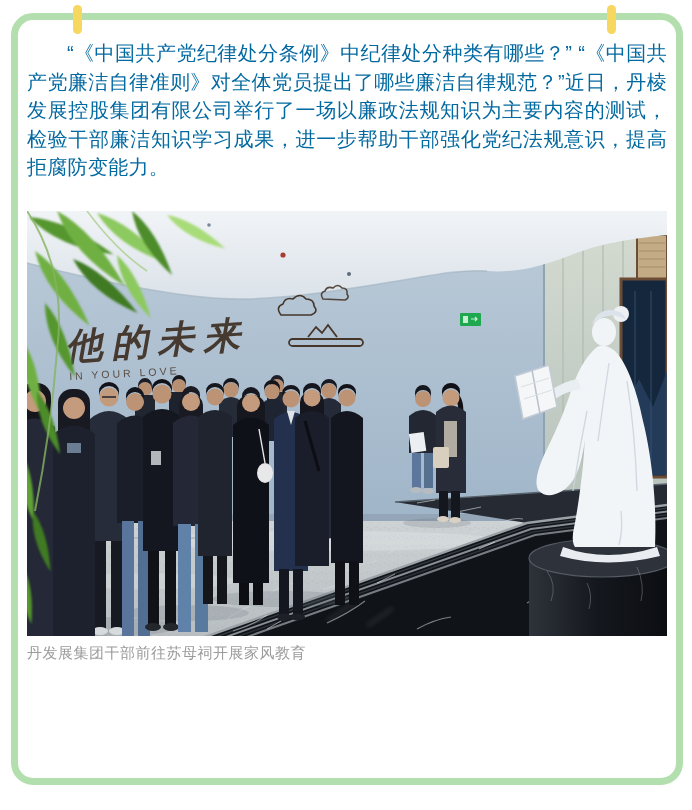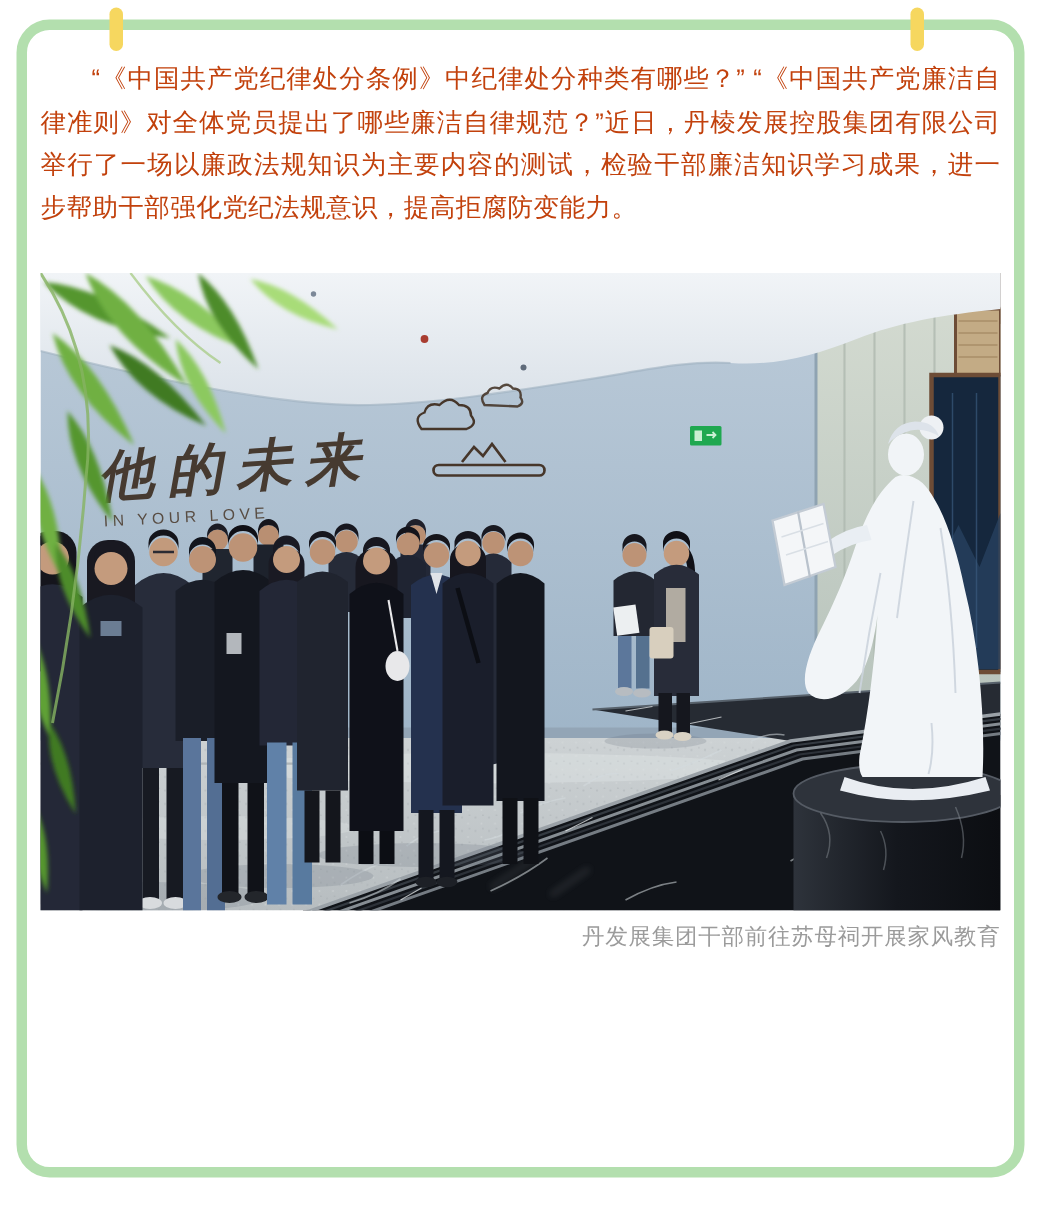"“《中国共产党纪律处分条例》中纪律处分种类有哪些？”" .para { color: #c2410c -> #0369a1; font-size: 17px -> 20px }
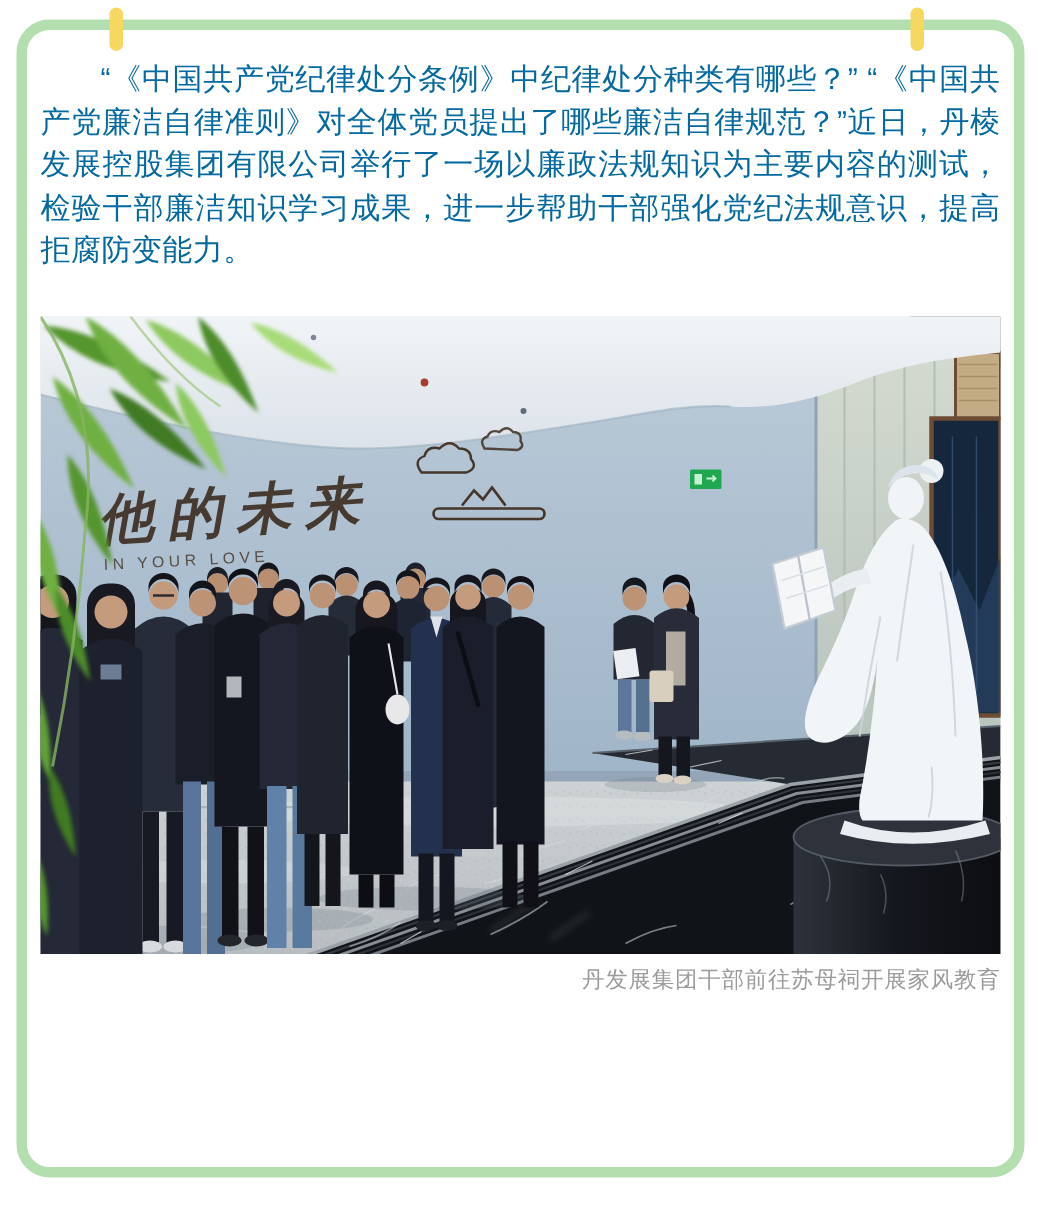"丹发展集团干部前往苏母祠开展家风教育" figcaption { text-align: right -> left }
